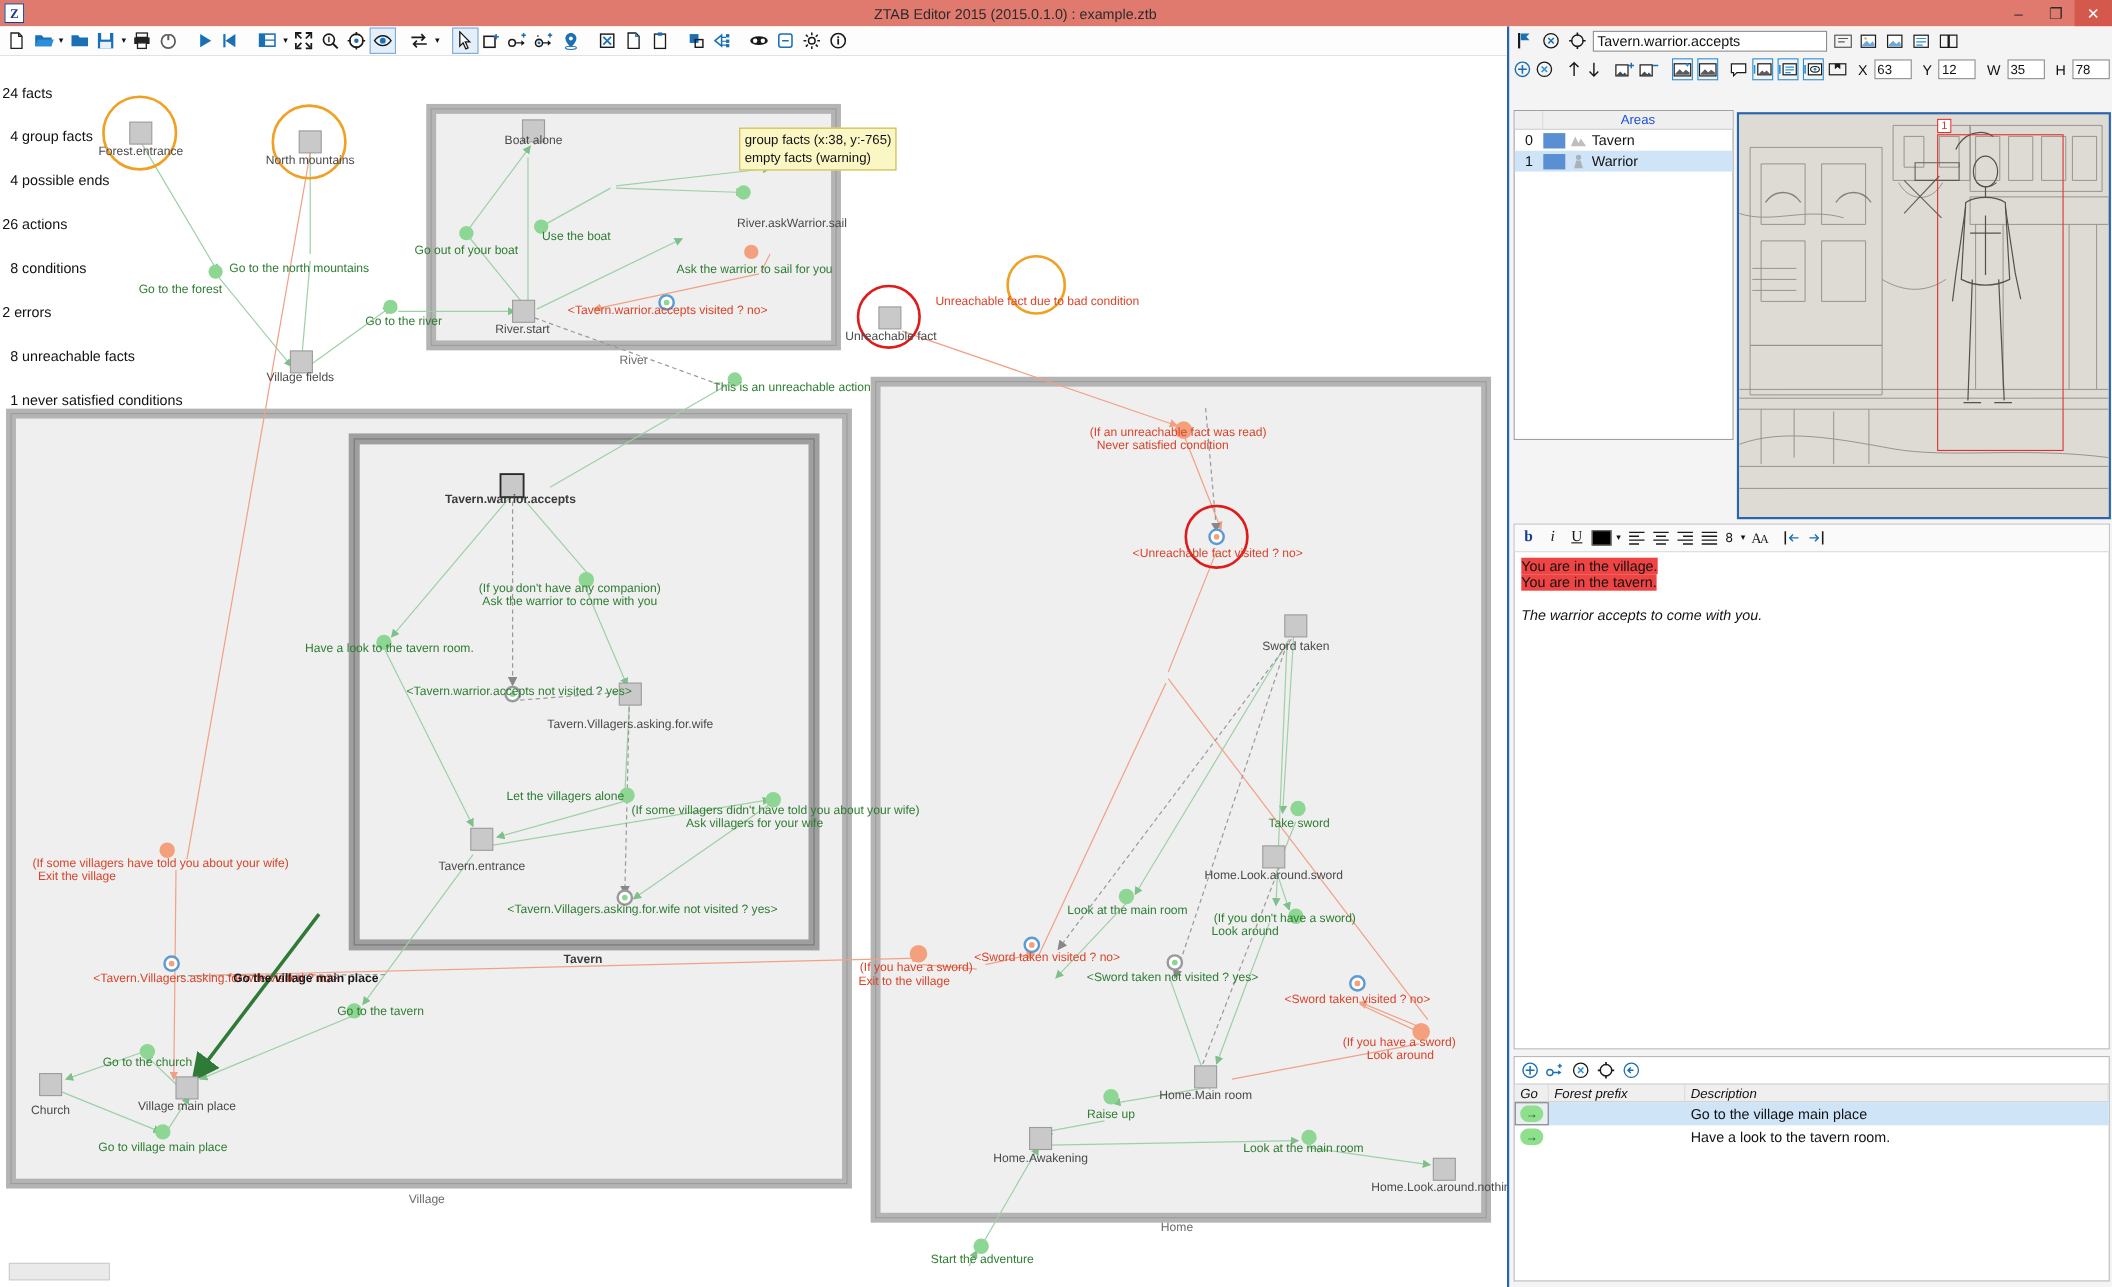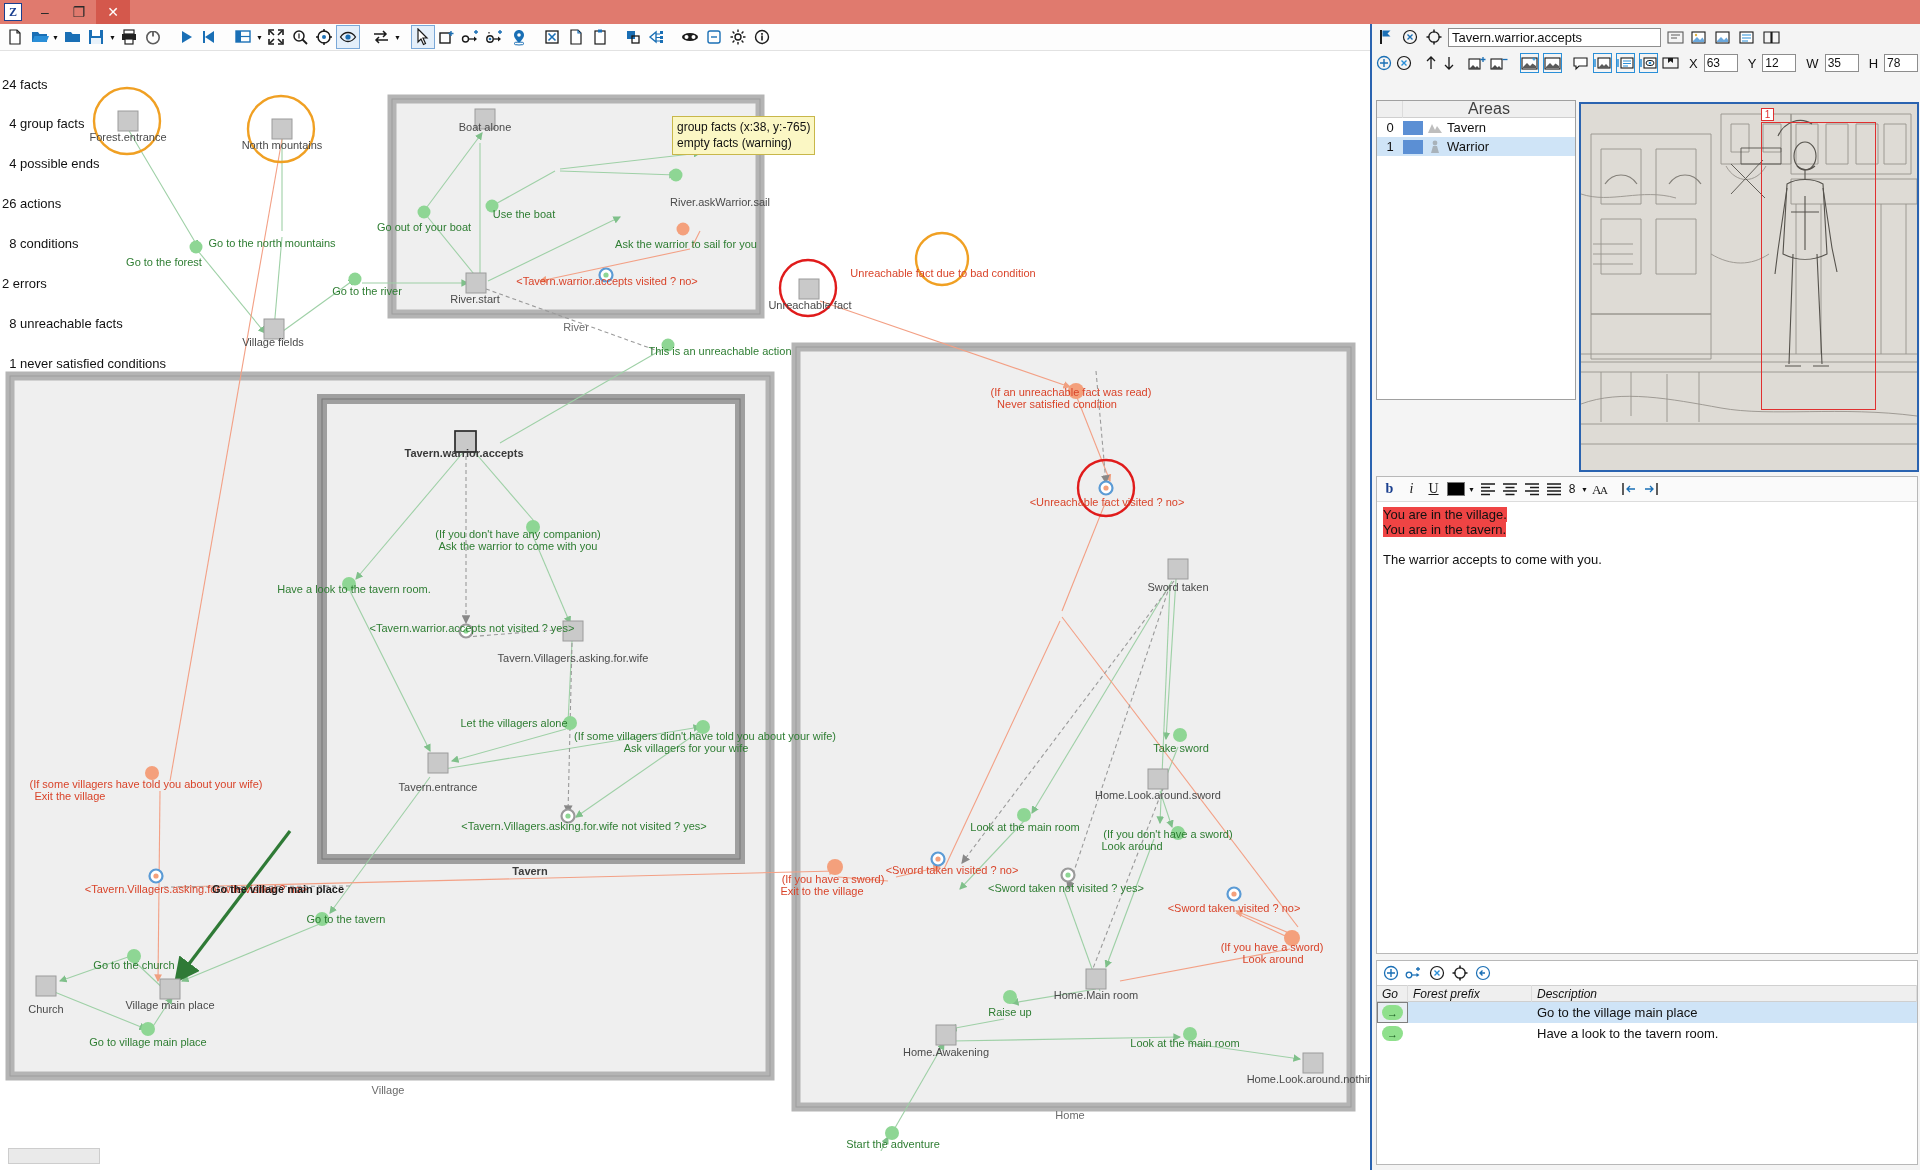"ZTAB Editor 2015 (2015.0.1.0) :" div.title { html: none -> <div>ZTAB Editor 2015 (2015.0.1.0) : example.ztb</div> }
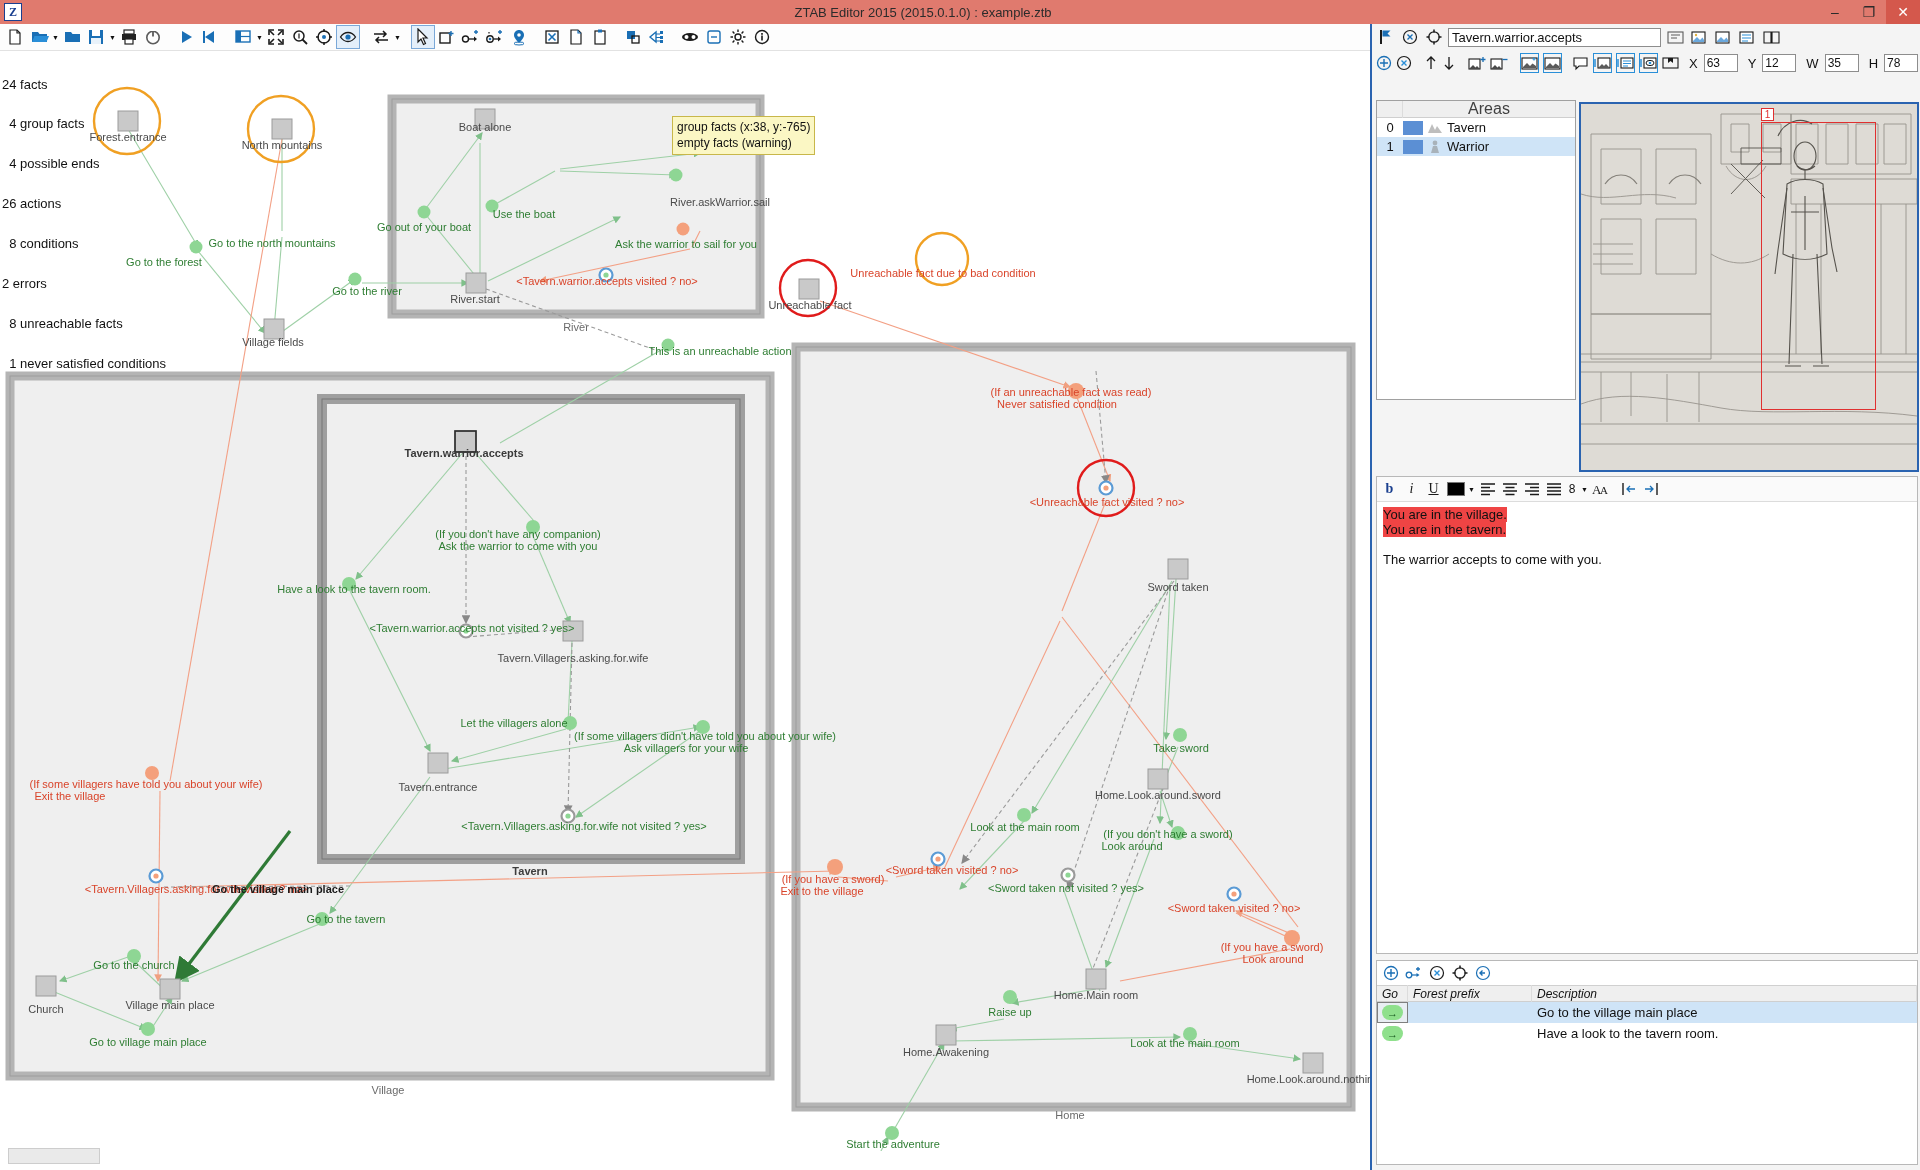"Areas" #areashdr { color: #404040 -> #1d4ed8; font-size: 16px -> 12px }
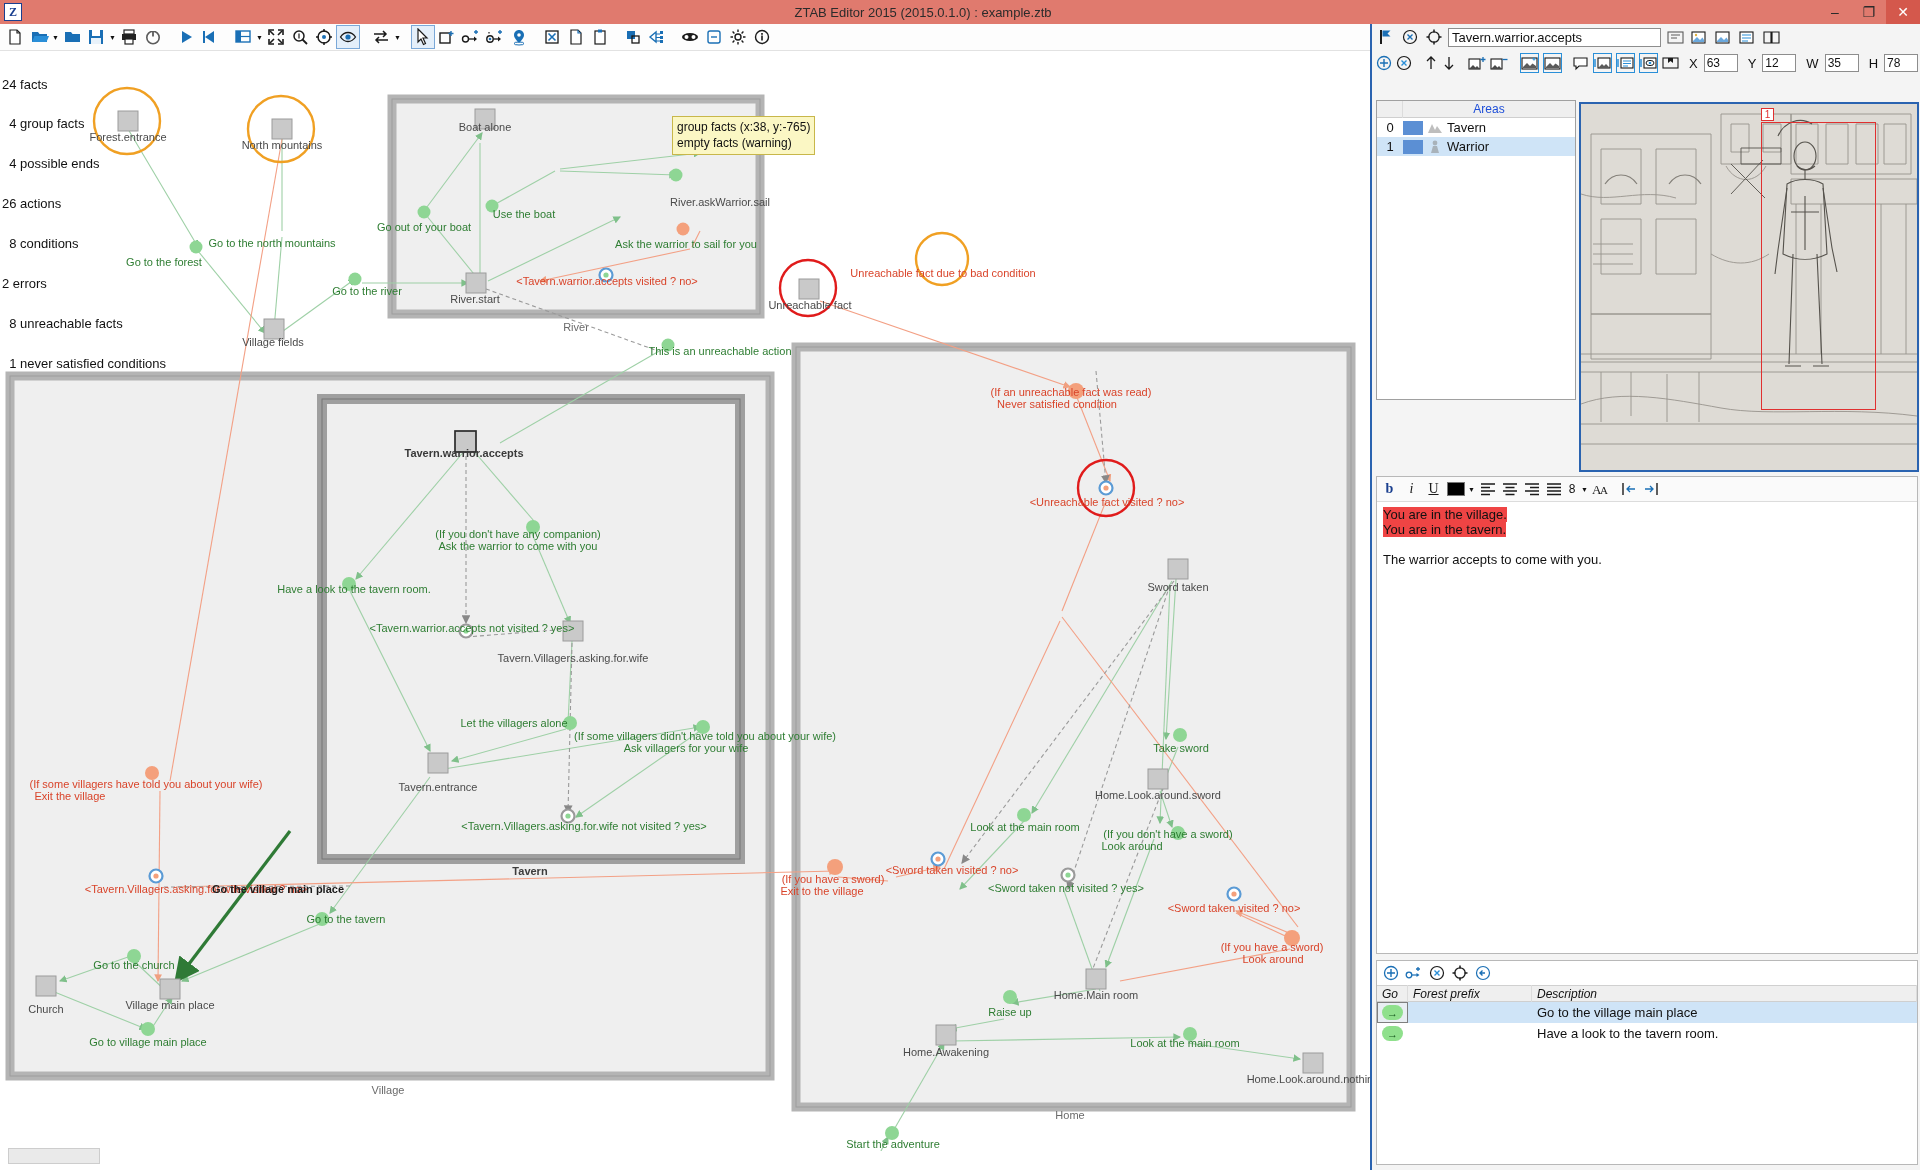"The warrior accepts to come" #editorbody .para2 { font-style: none -> italic }
